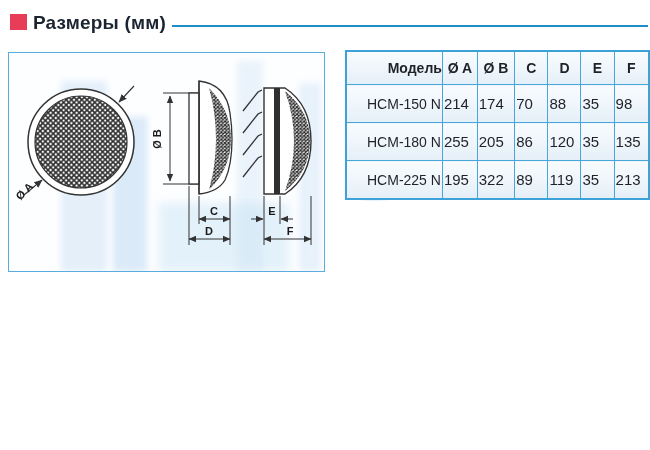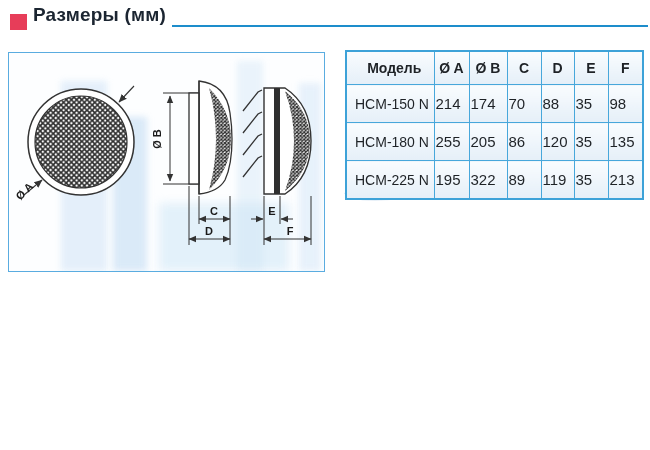"Размеры (мм)" .hdr-title { top: 4px -> 12px }
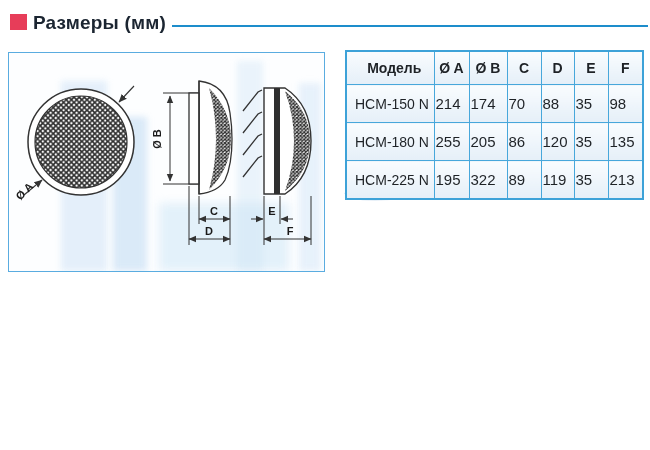"Модель" .spec-table th.model-col { text-align: center -> right }
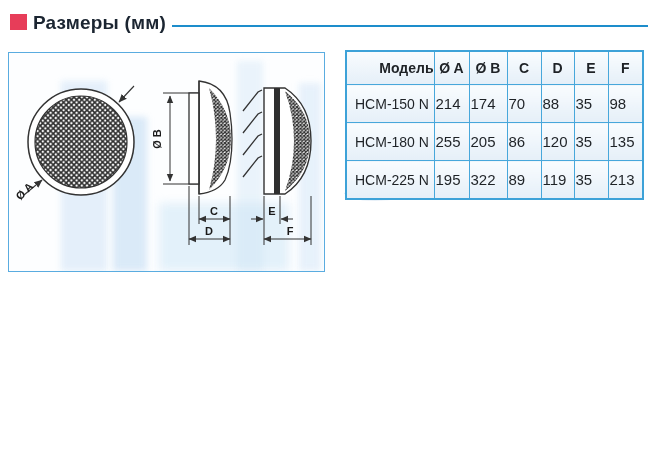"HCM-150 N" .spec-table td.model { padding-left: 8px -> 20px }
